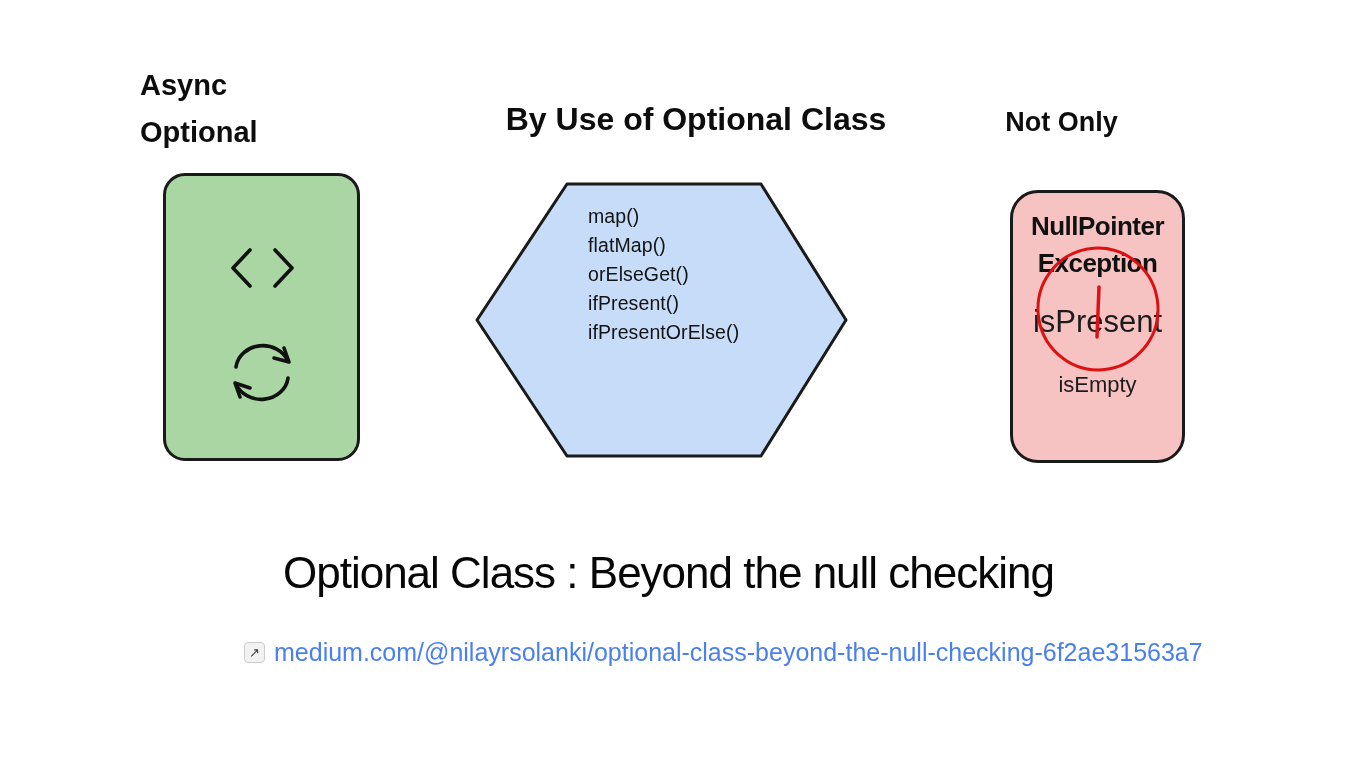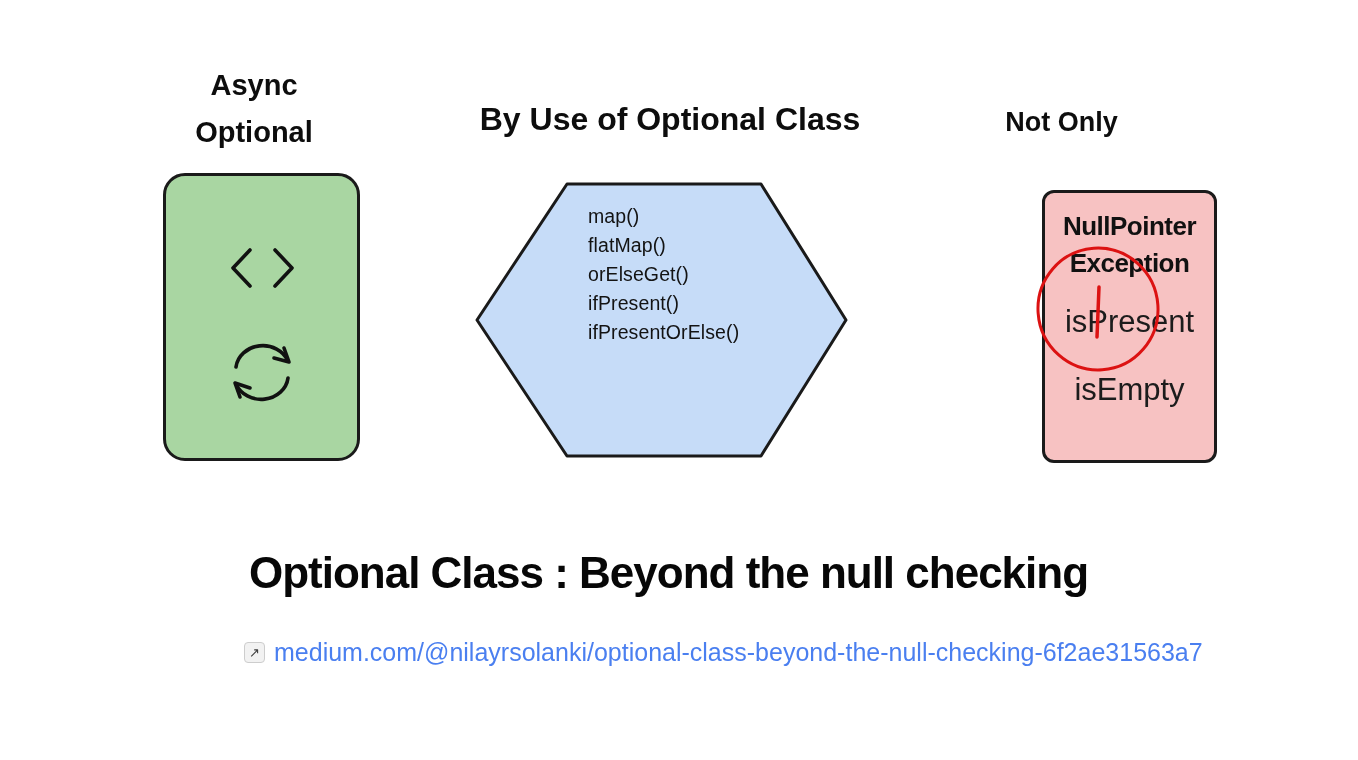"Async" .async-label { text-align: center -> left }
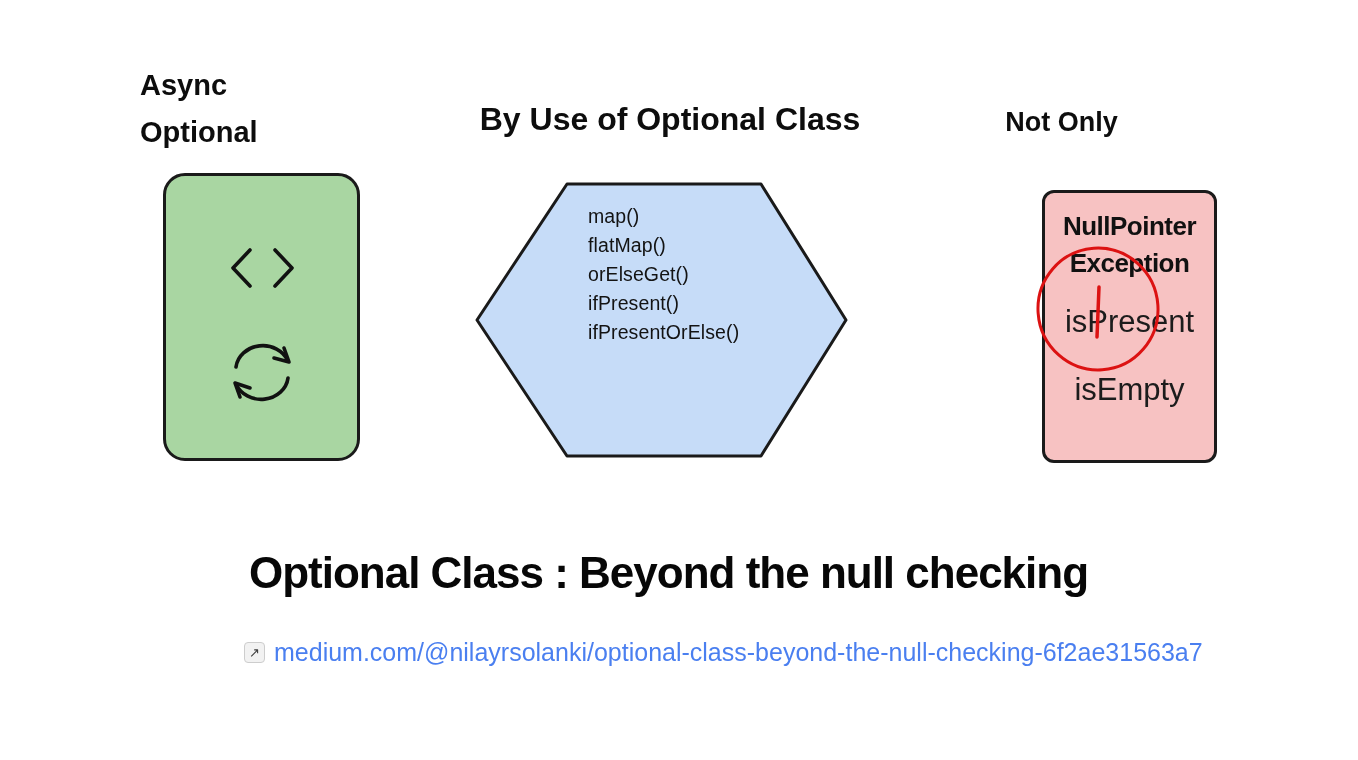"By Use of Optional Class" .hex-title { left: 414px -> 440px }
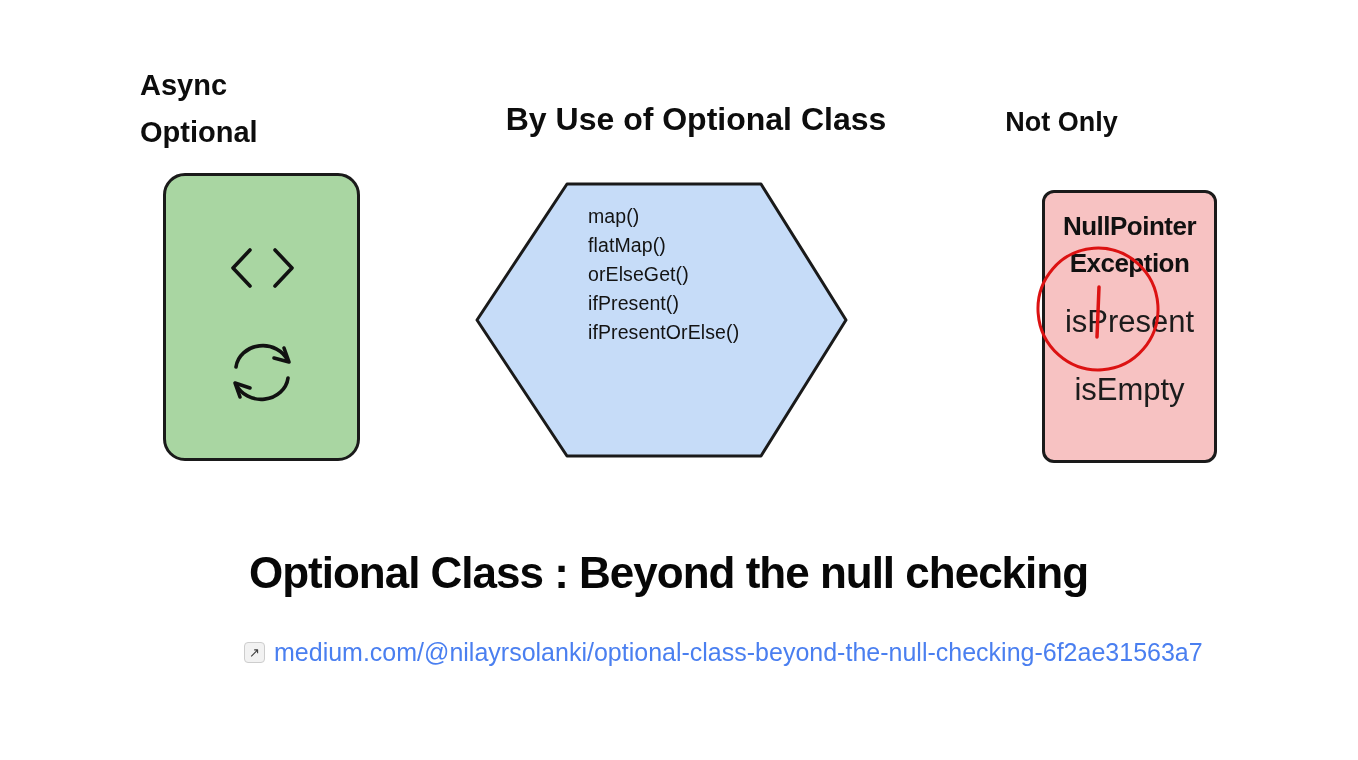"NullPointer" .pink-box { border-radius: 12px -> 28px; margin-left: 32px -> none }
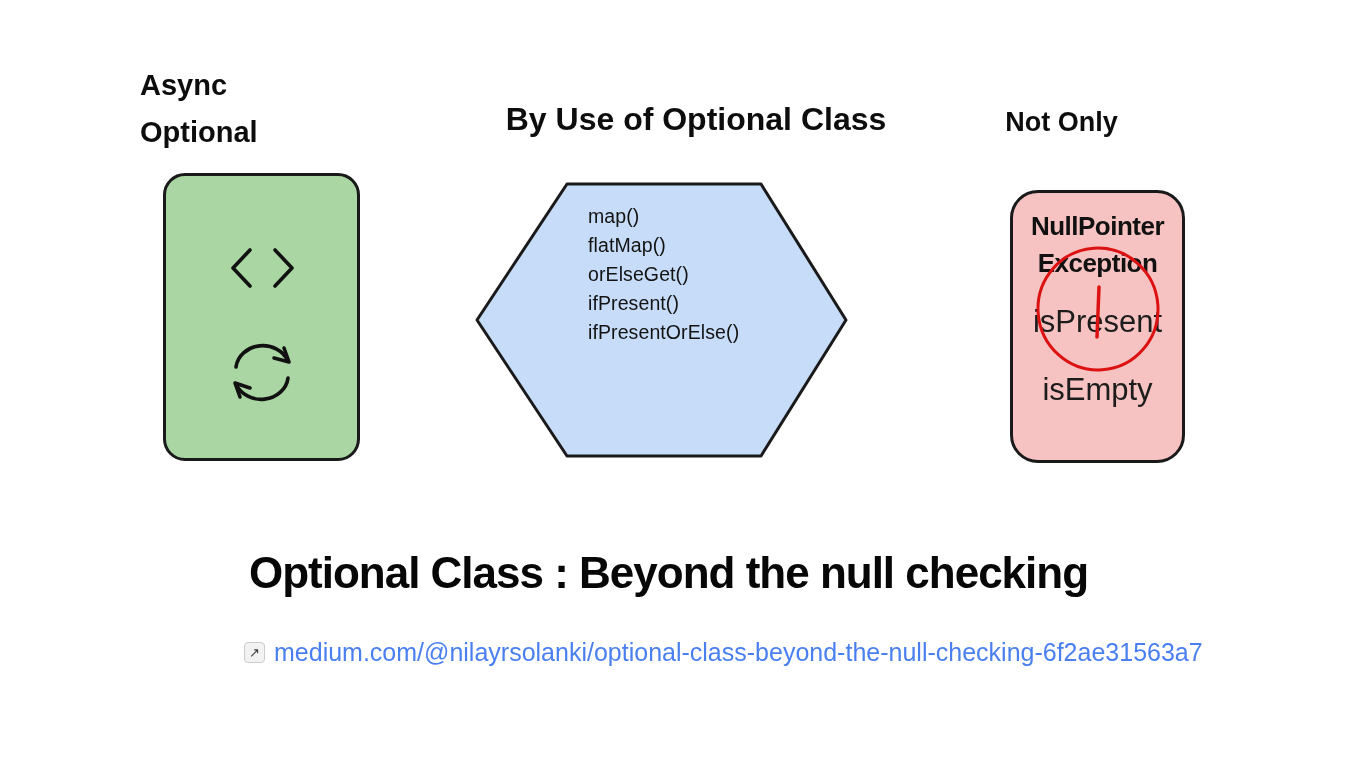"isEmpty" .isempty { font-size: 31px -> 22px }
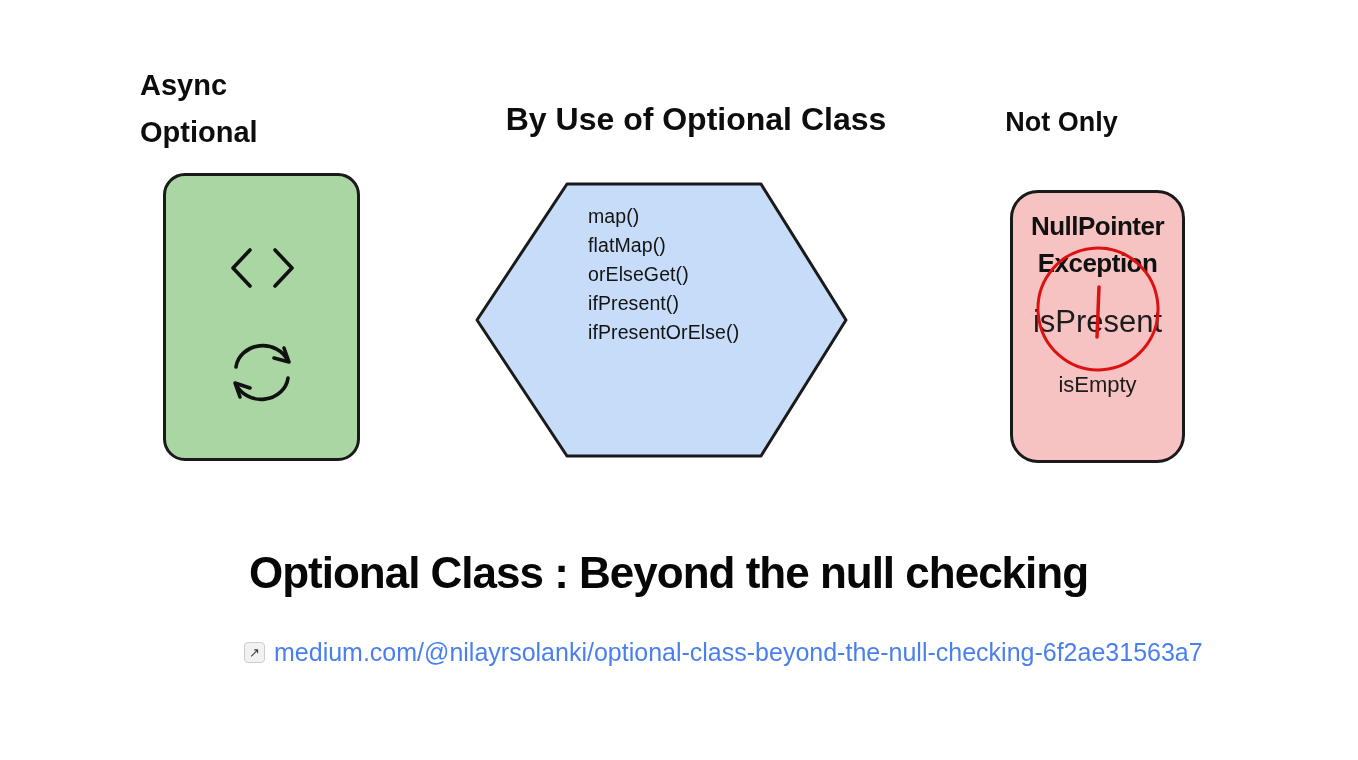"Optional Class : Beyond the" .big-title { font-weight: 700 -> 400 }
